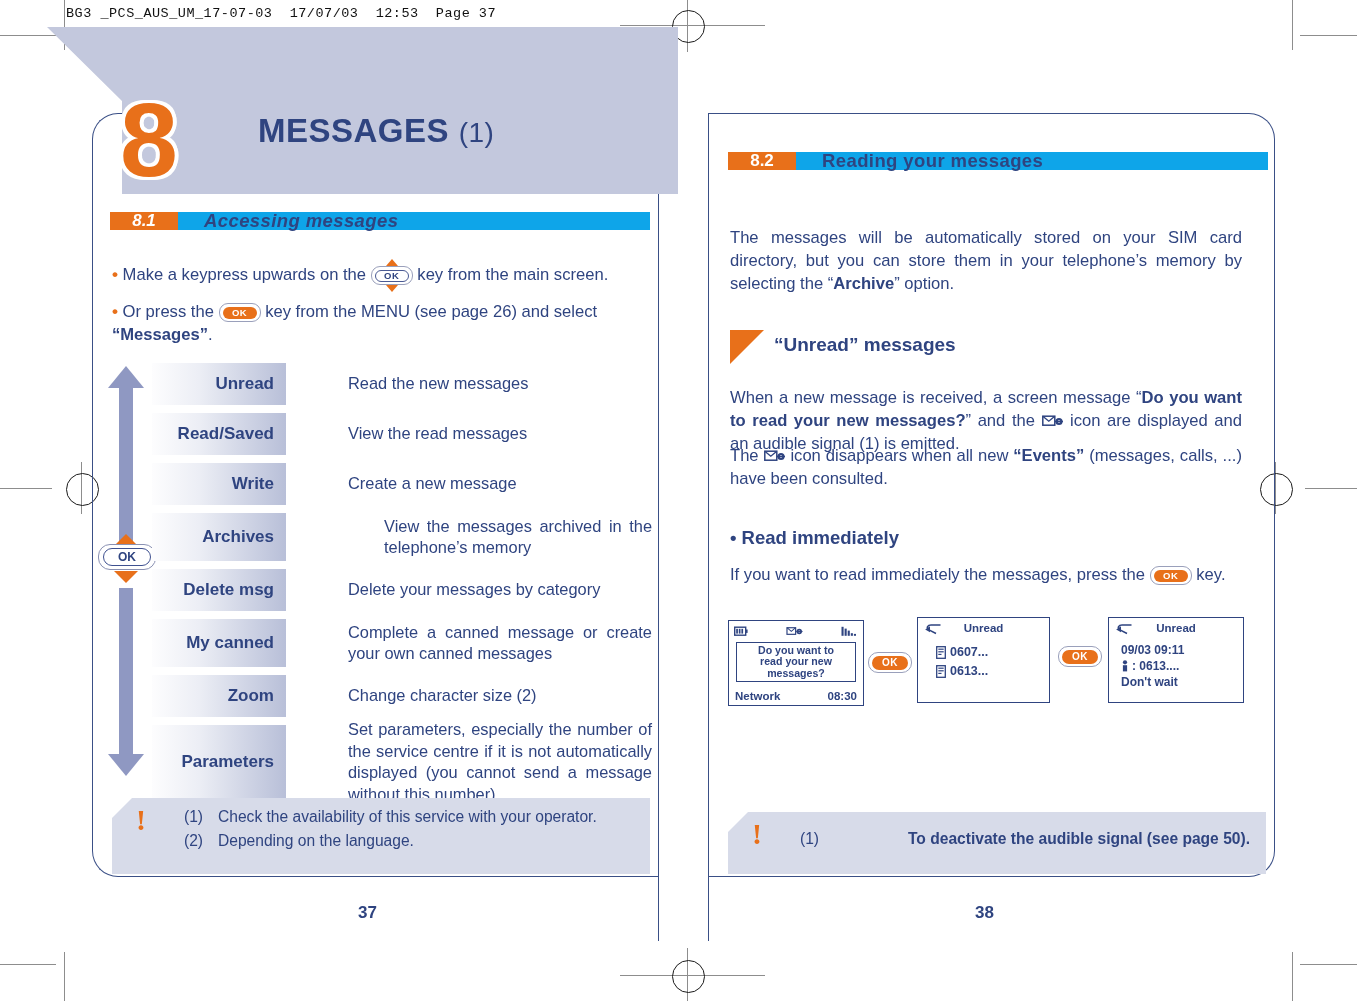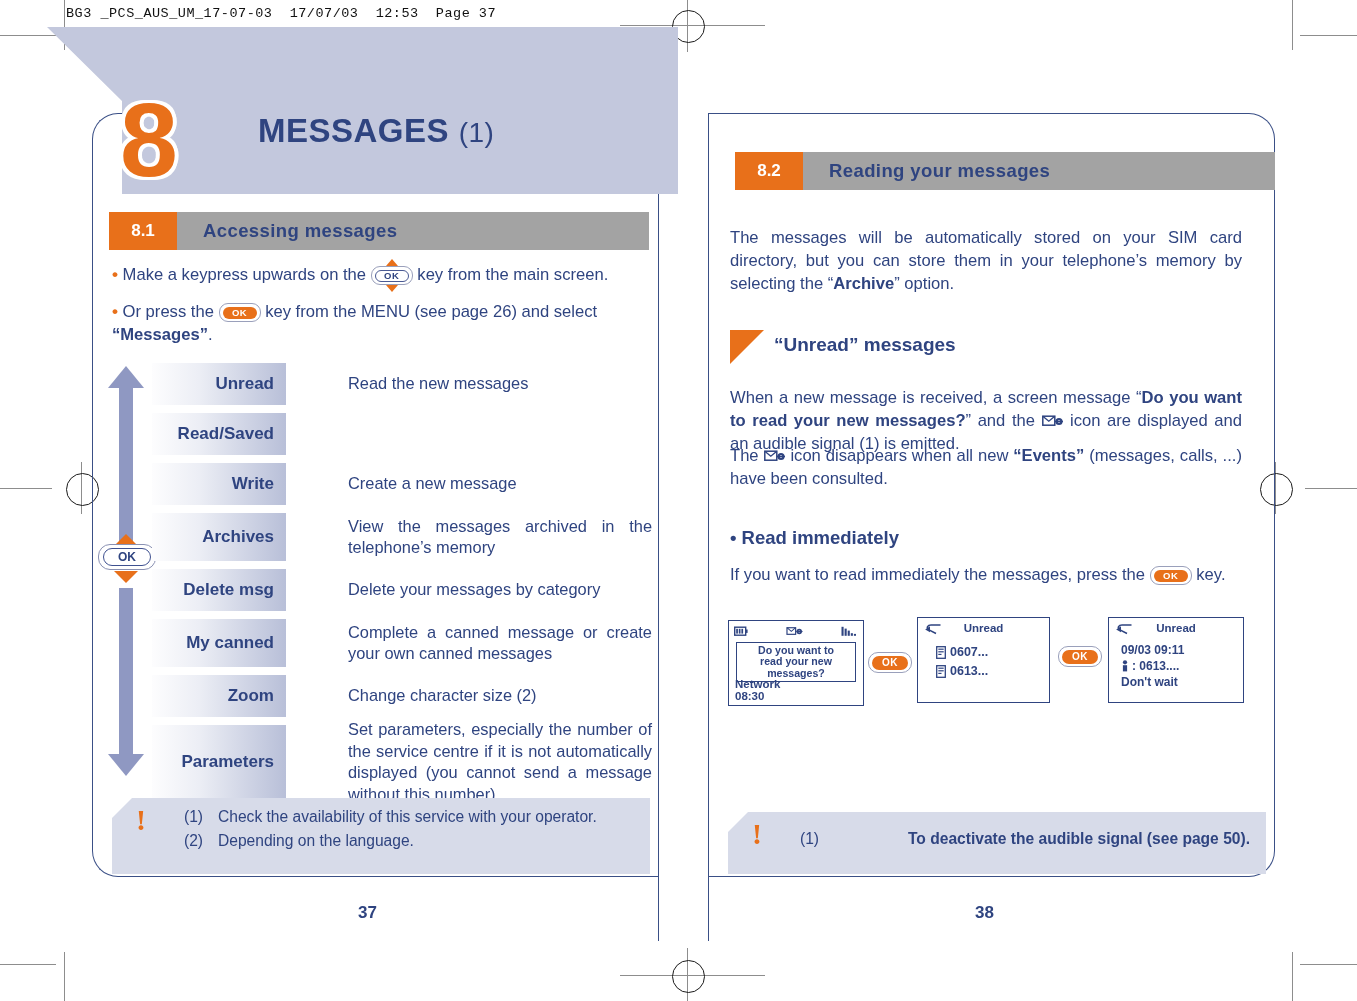"8.2" .section-bar { height: 38px -> 18px; margin-left: 7px -> none }
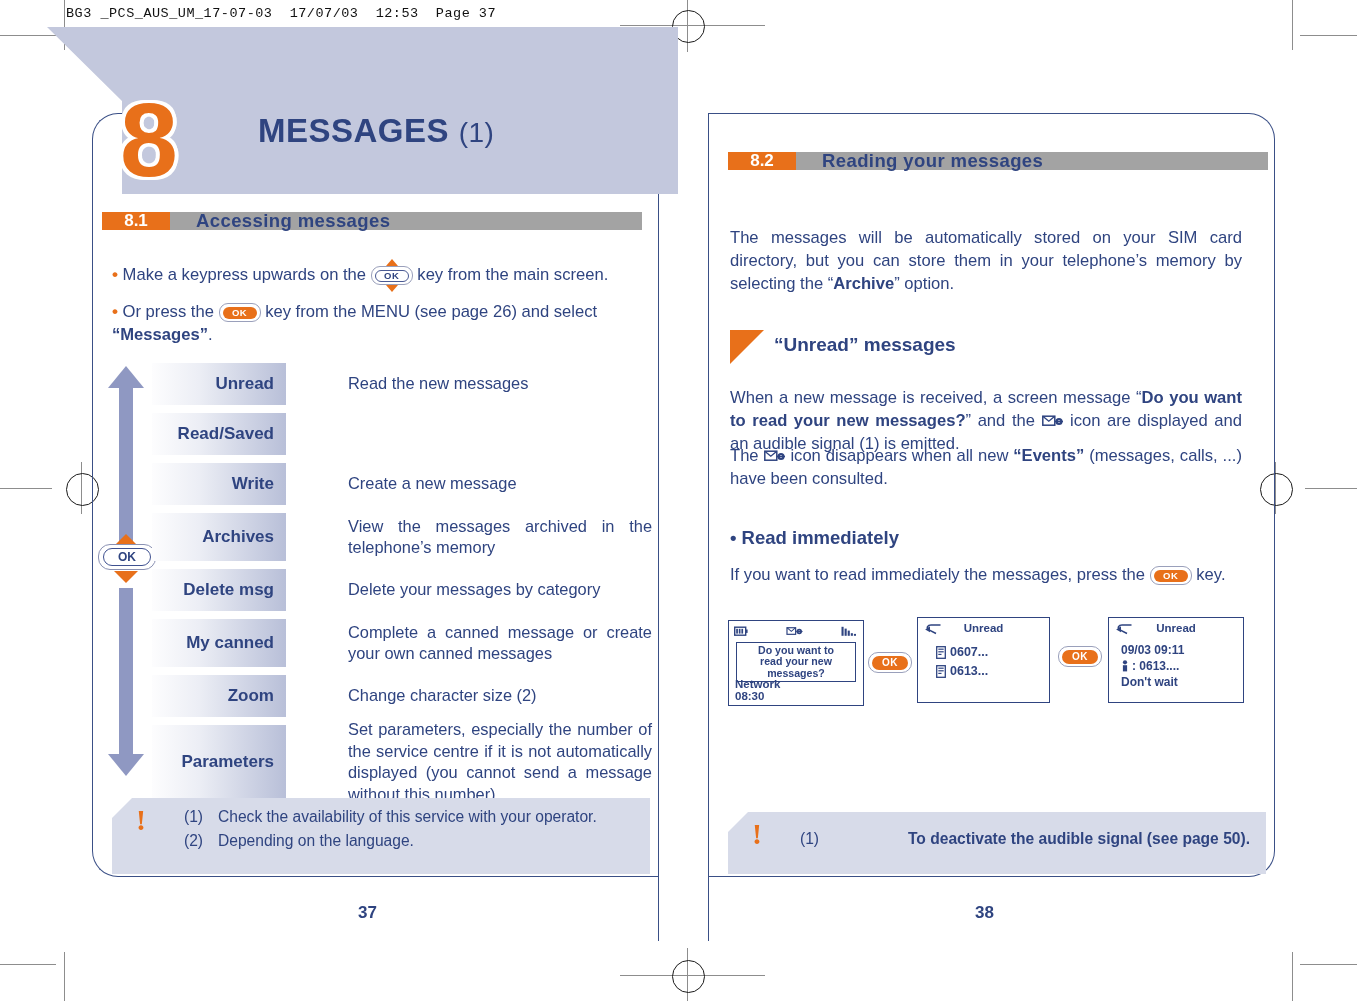"Reading your messages" .section-name { background: #a3a3a3 -> #0ea5e9 }
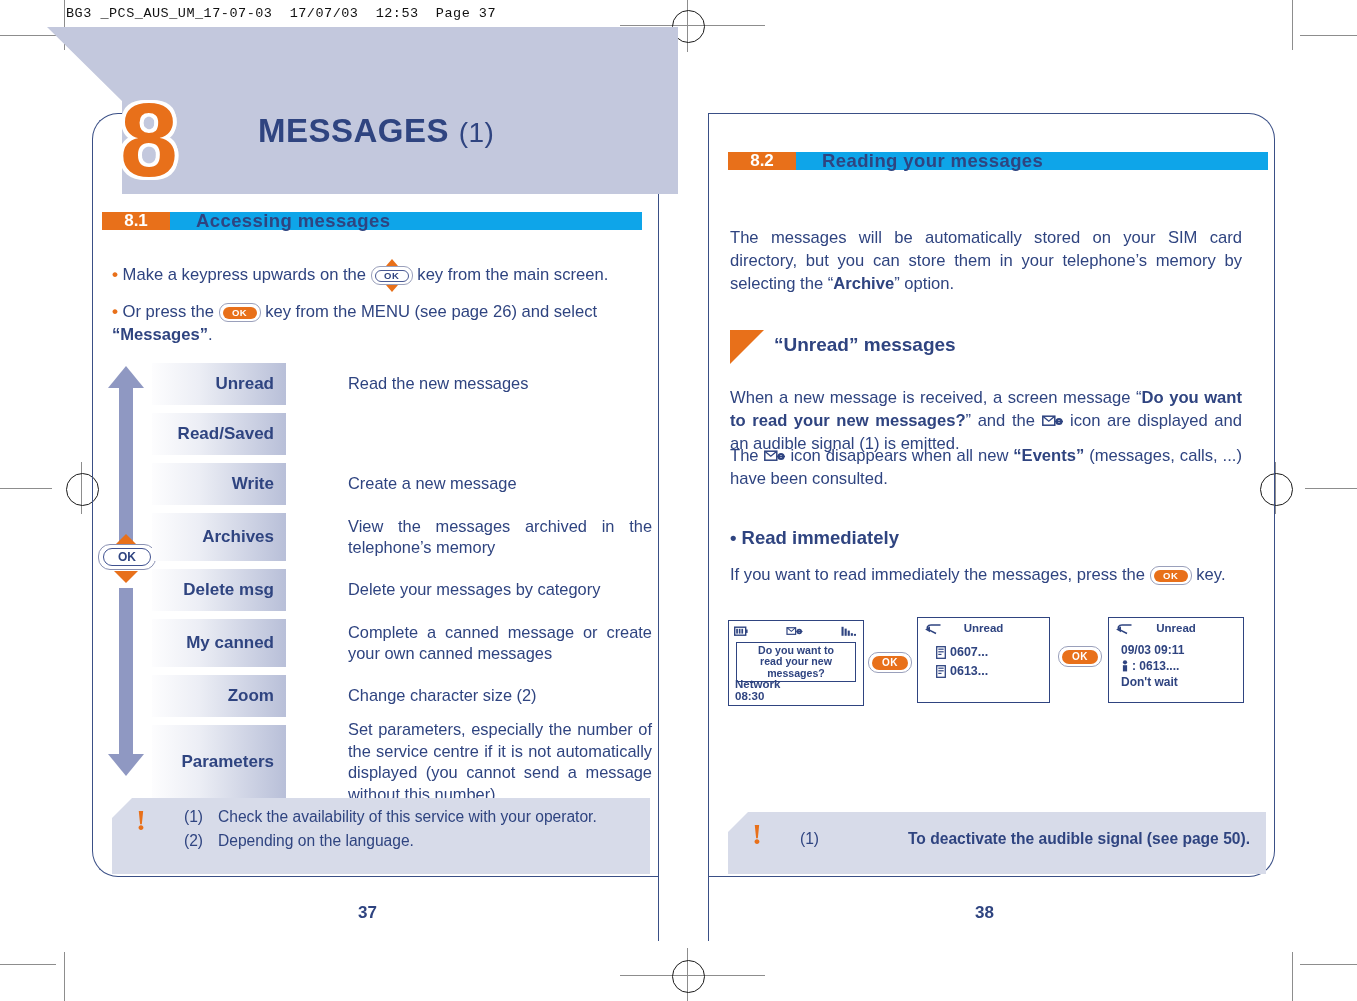"8.1" #section-81 { font-style: none -> italic; left: 102px -> 110px }
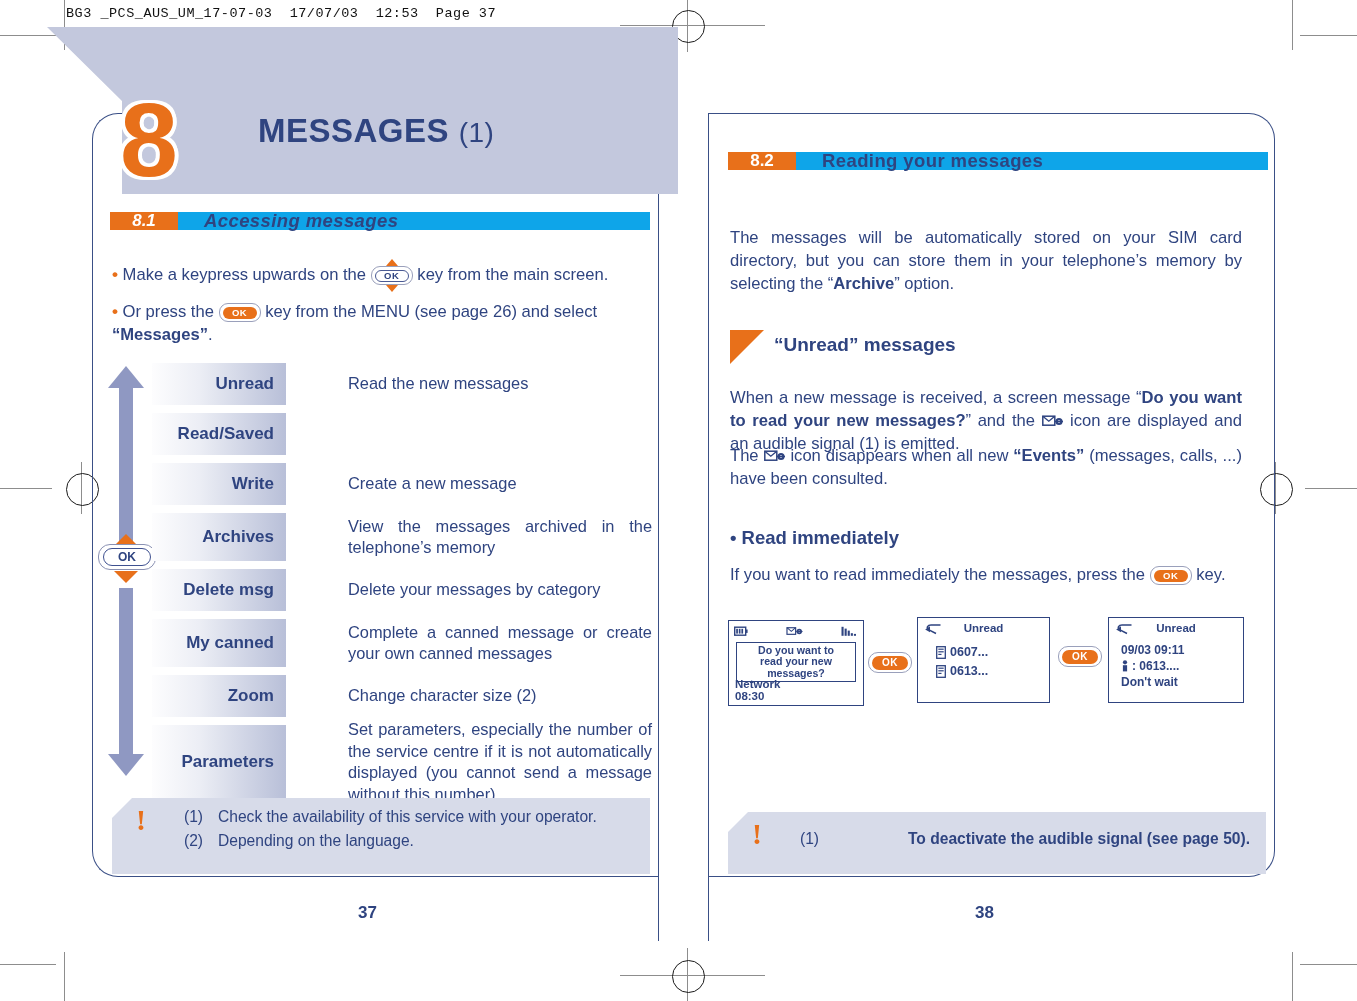"View the read messages" div.menu-desc { html: none -> <div> <span>View the read messages</span> </div> }
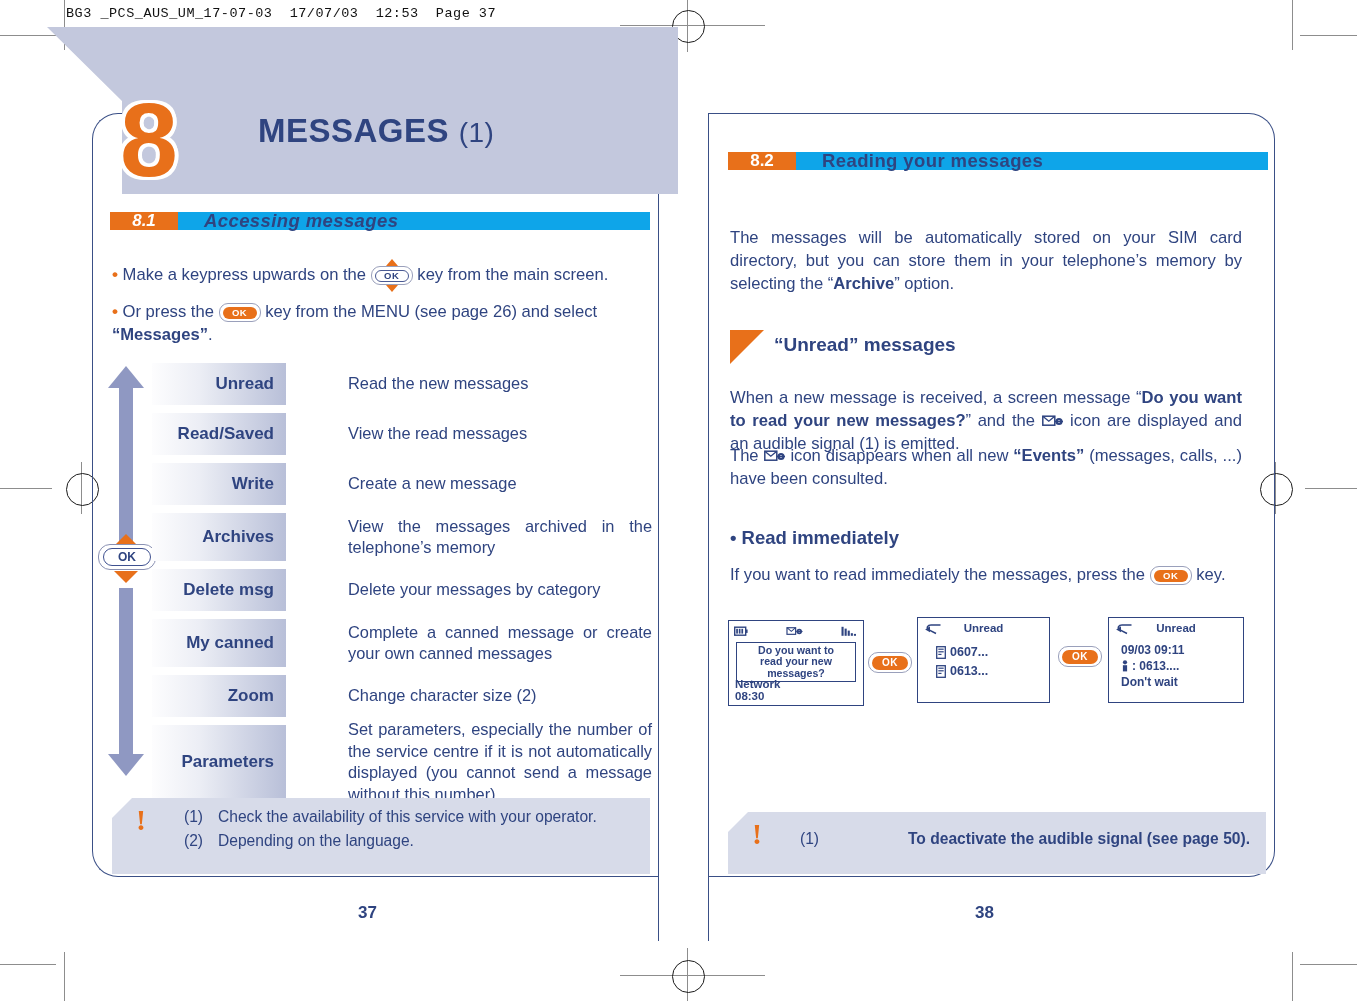"Archives" div.menu-row { gap: none -> 36px }
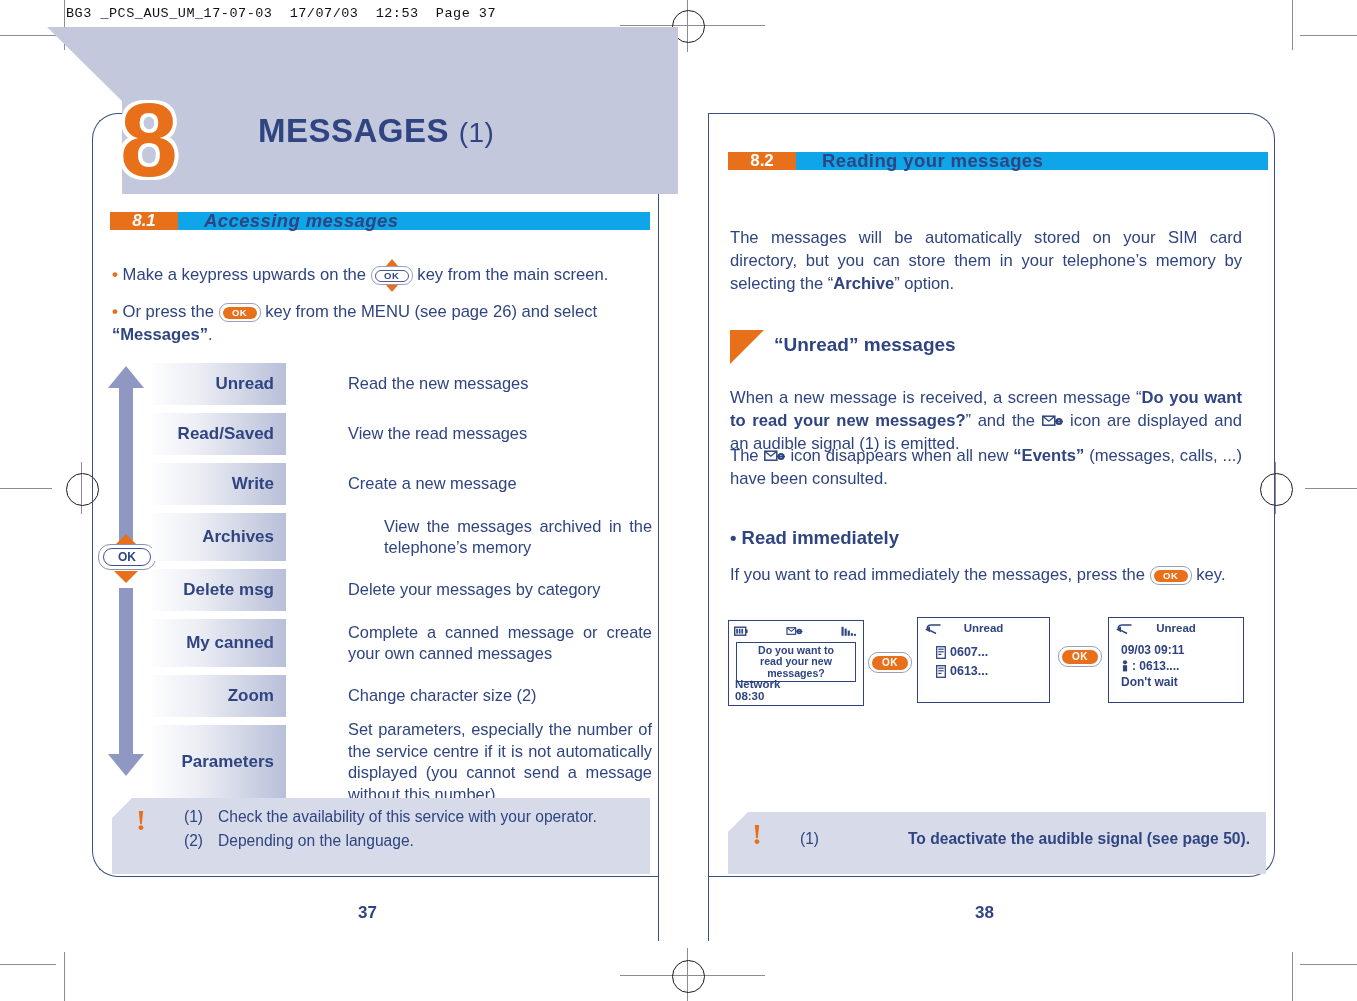"Network" .ph-footer { flex-direction: column -> none }
